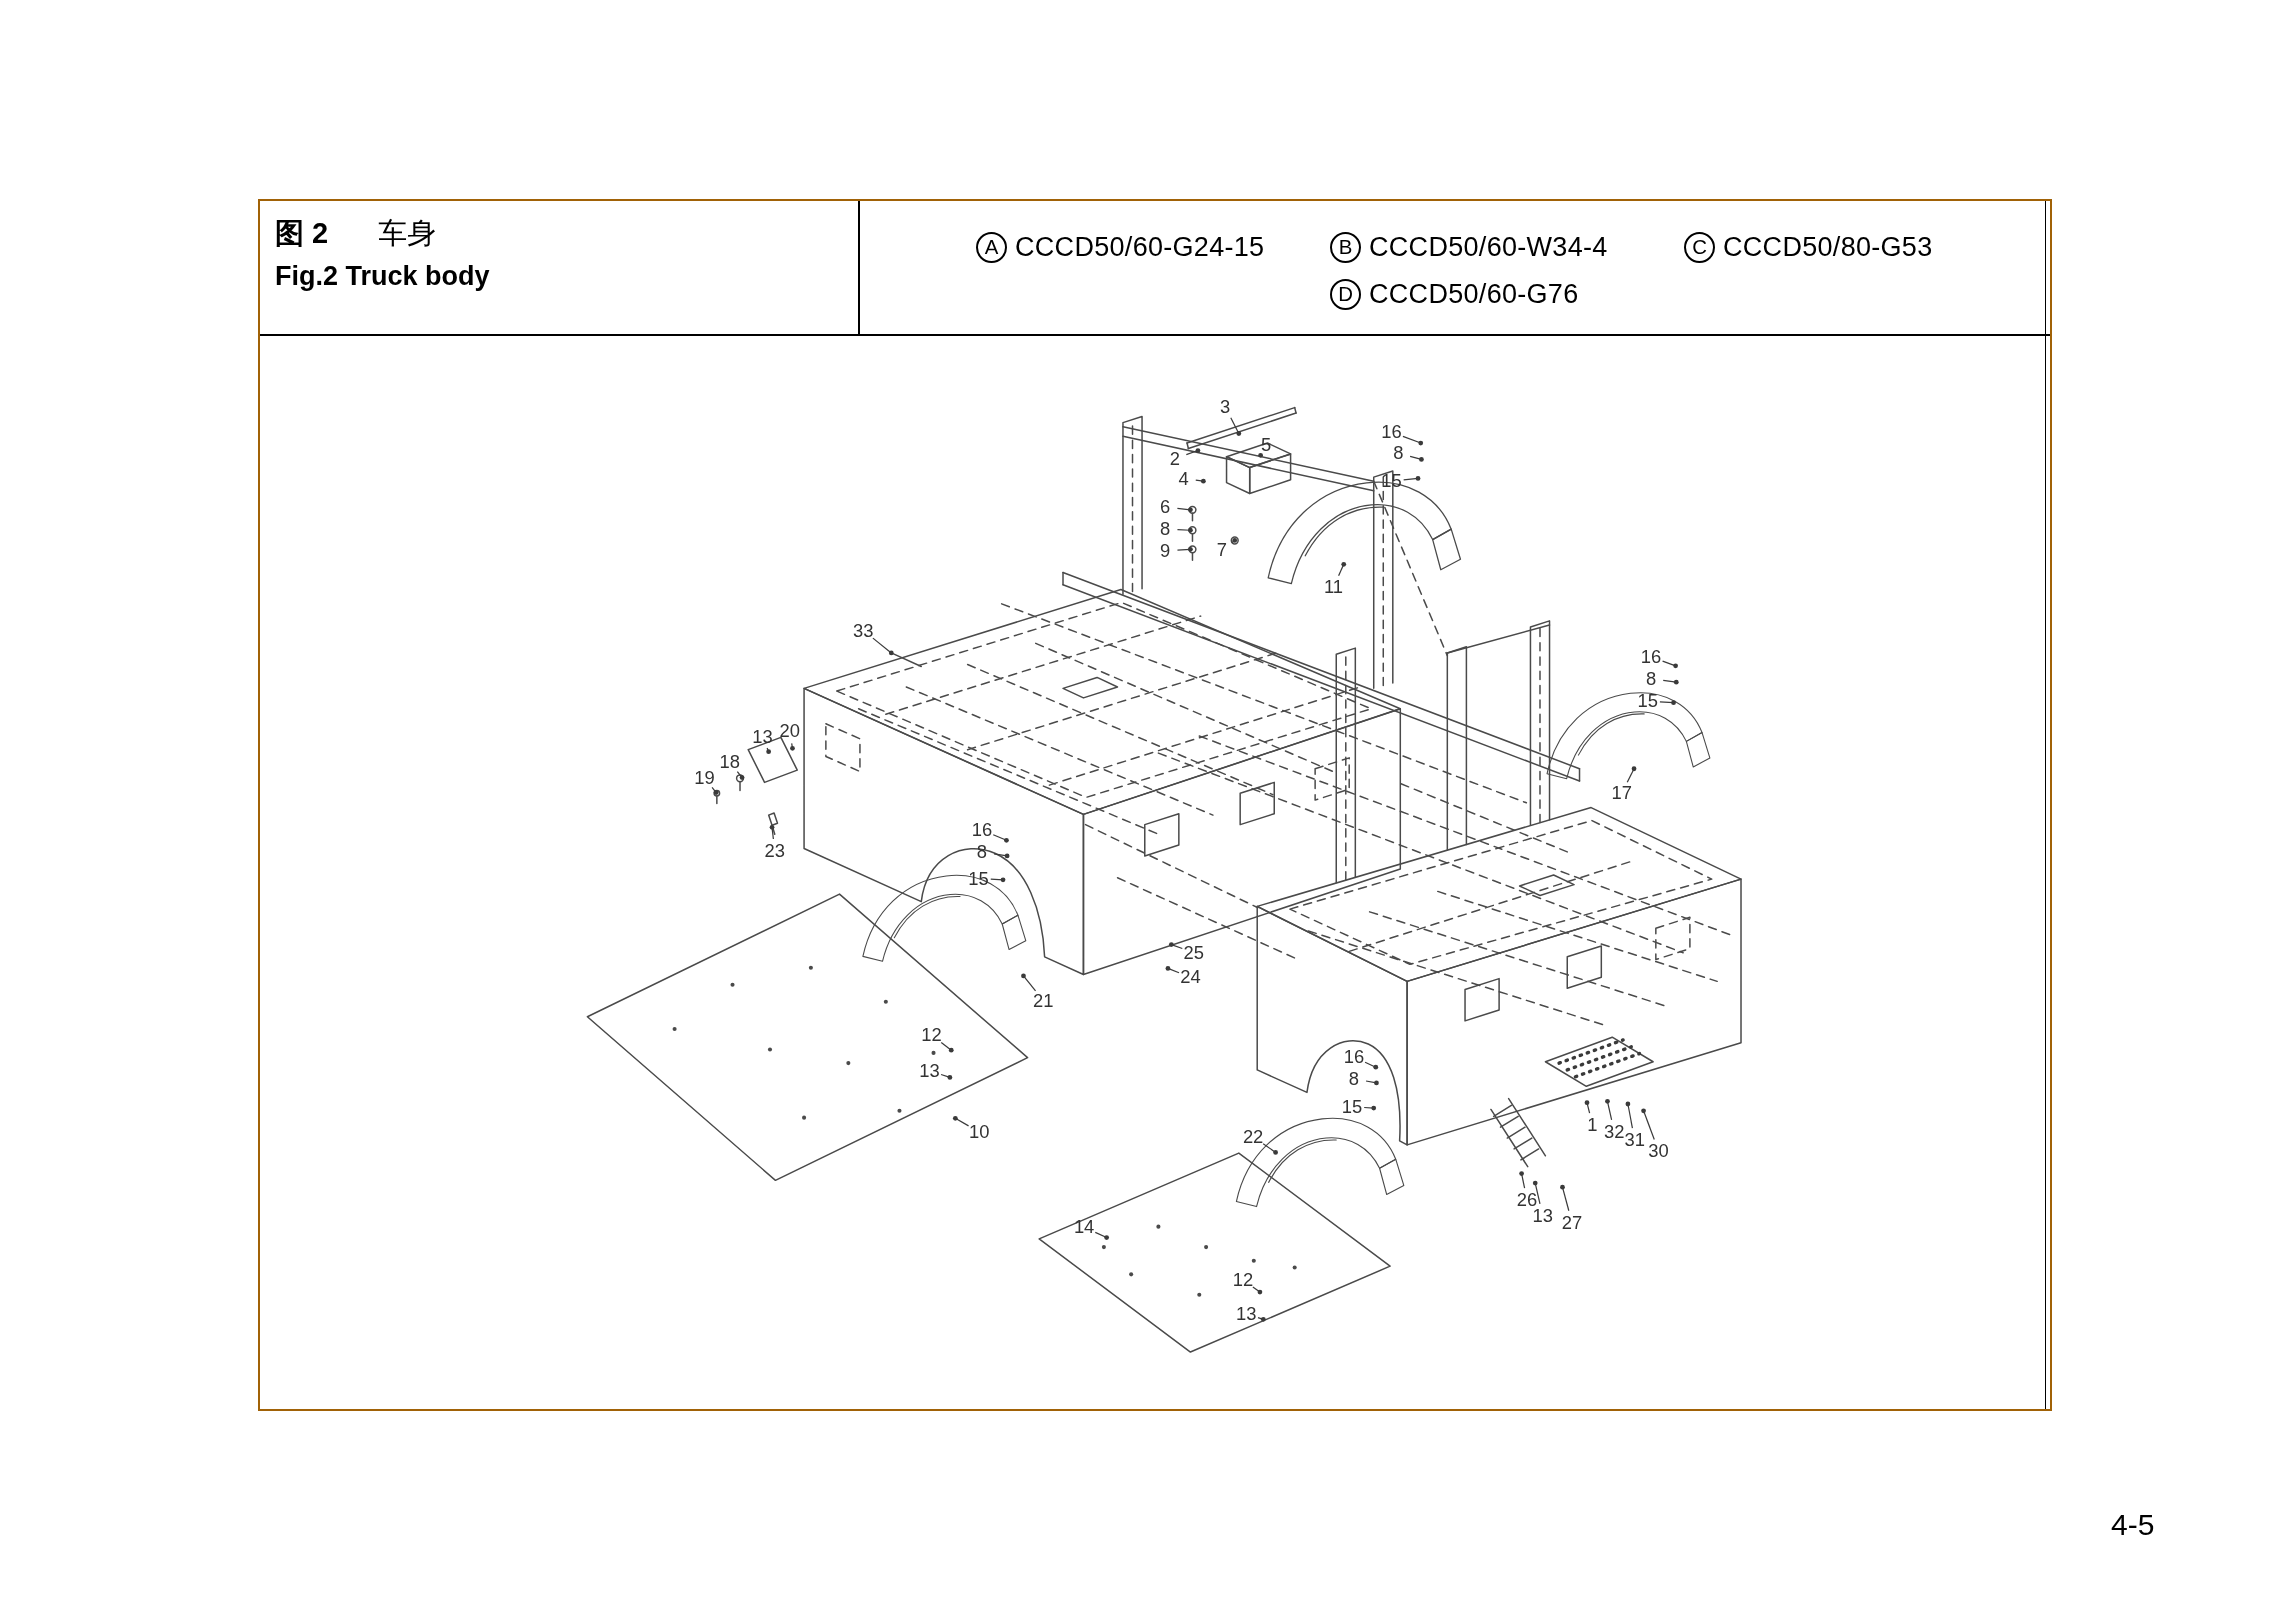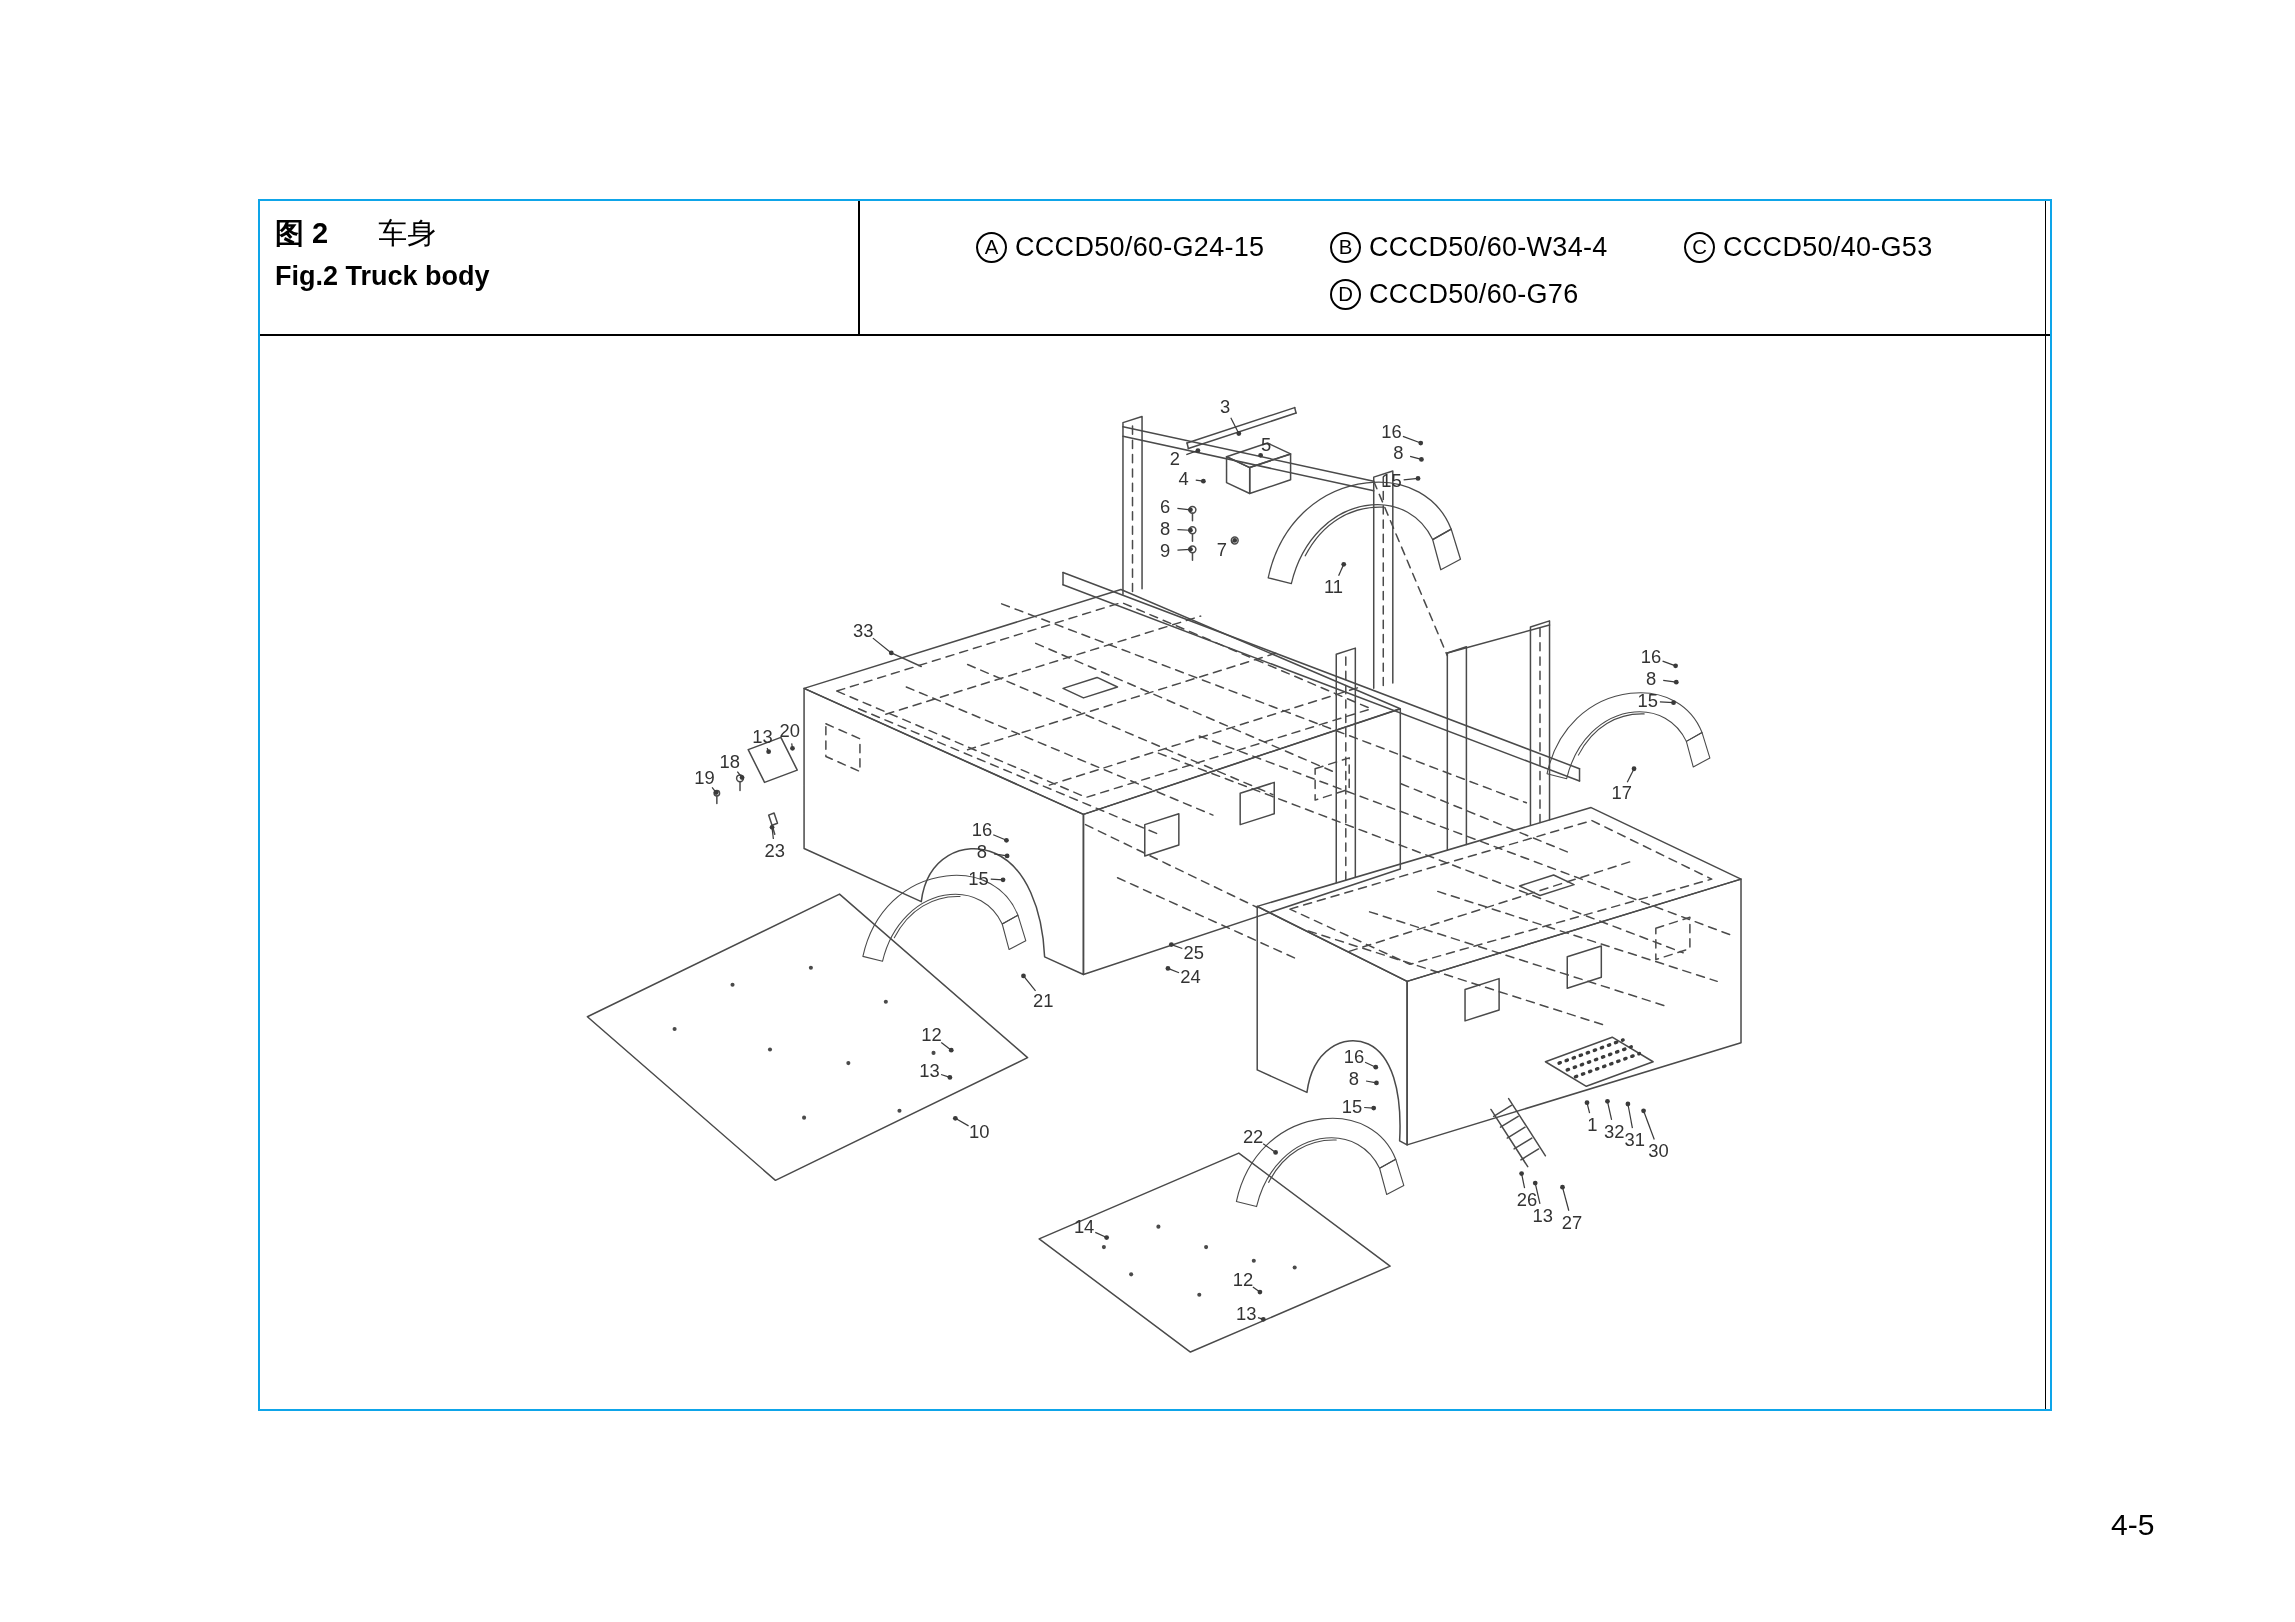"图 2 车身" .sheet-frame { border: 2px solid #0ea5e9 -> 2px solid #a16207 }
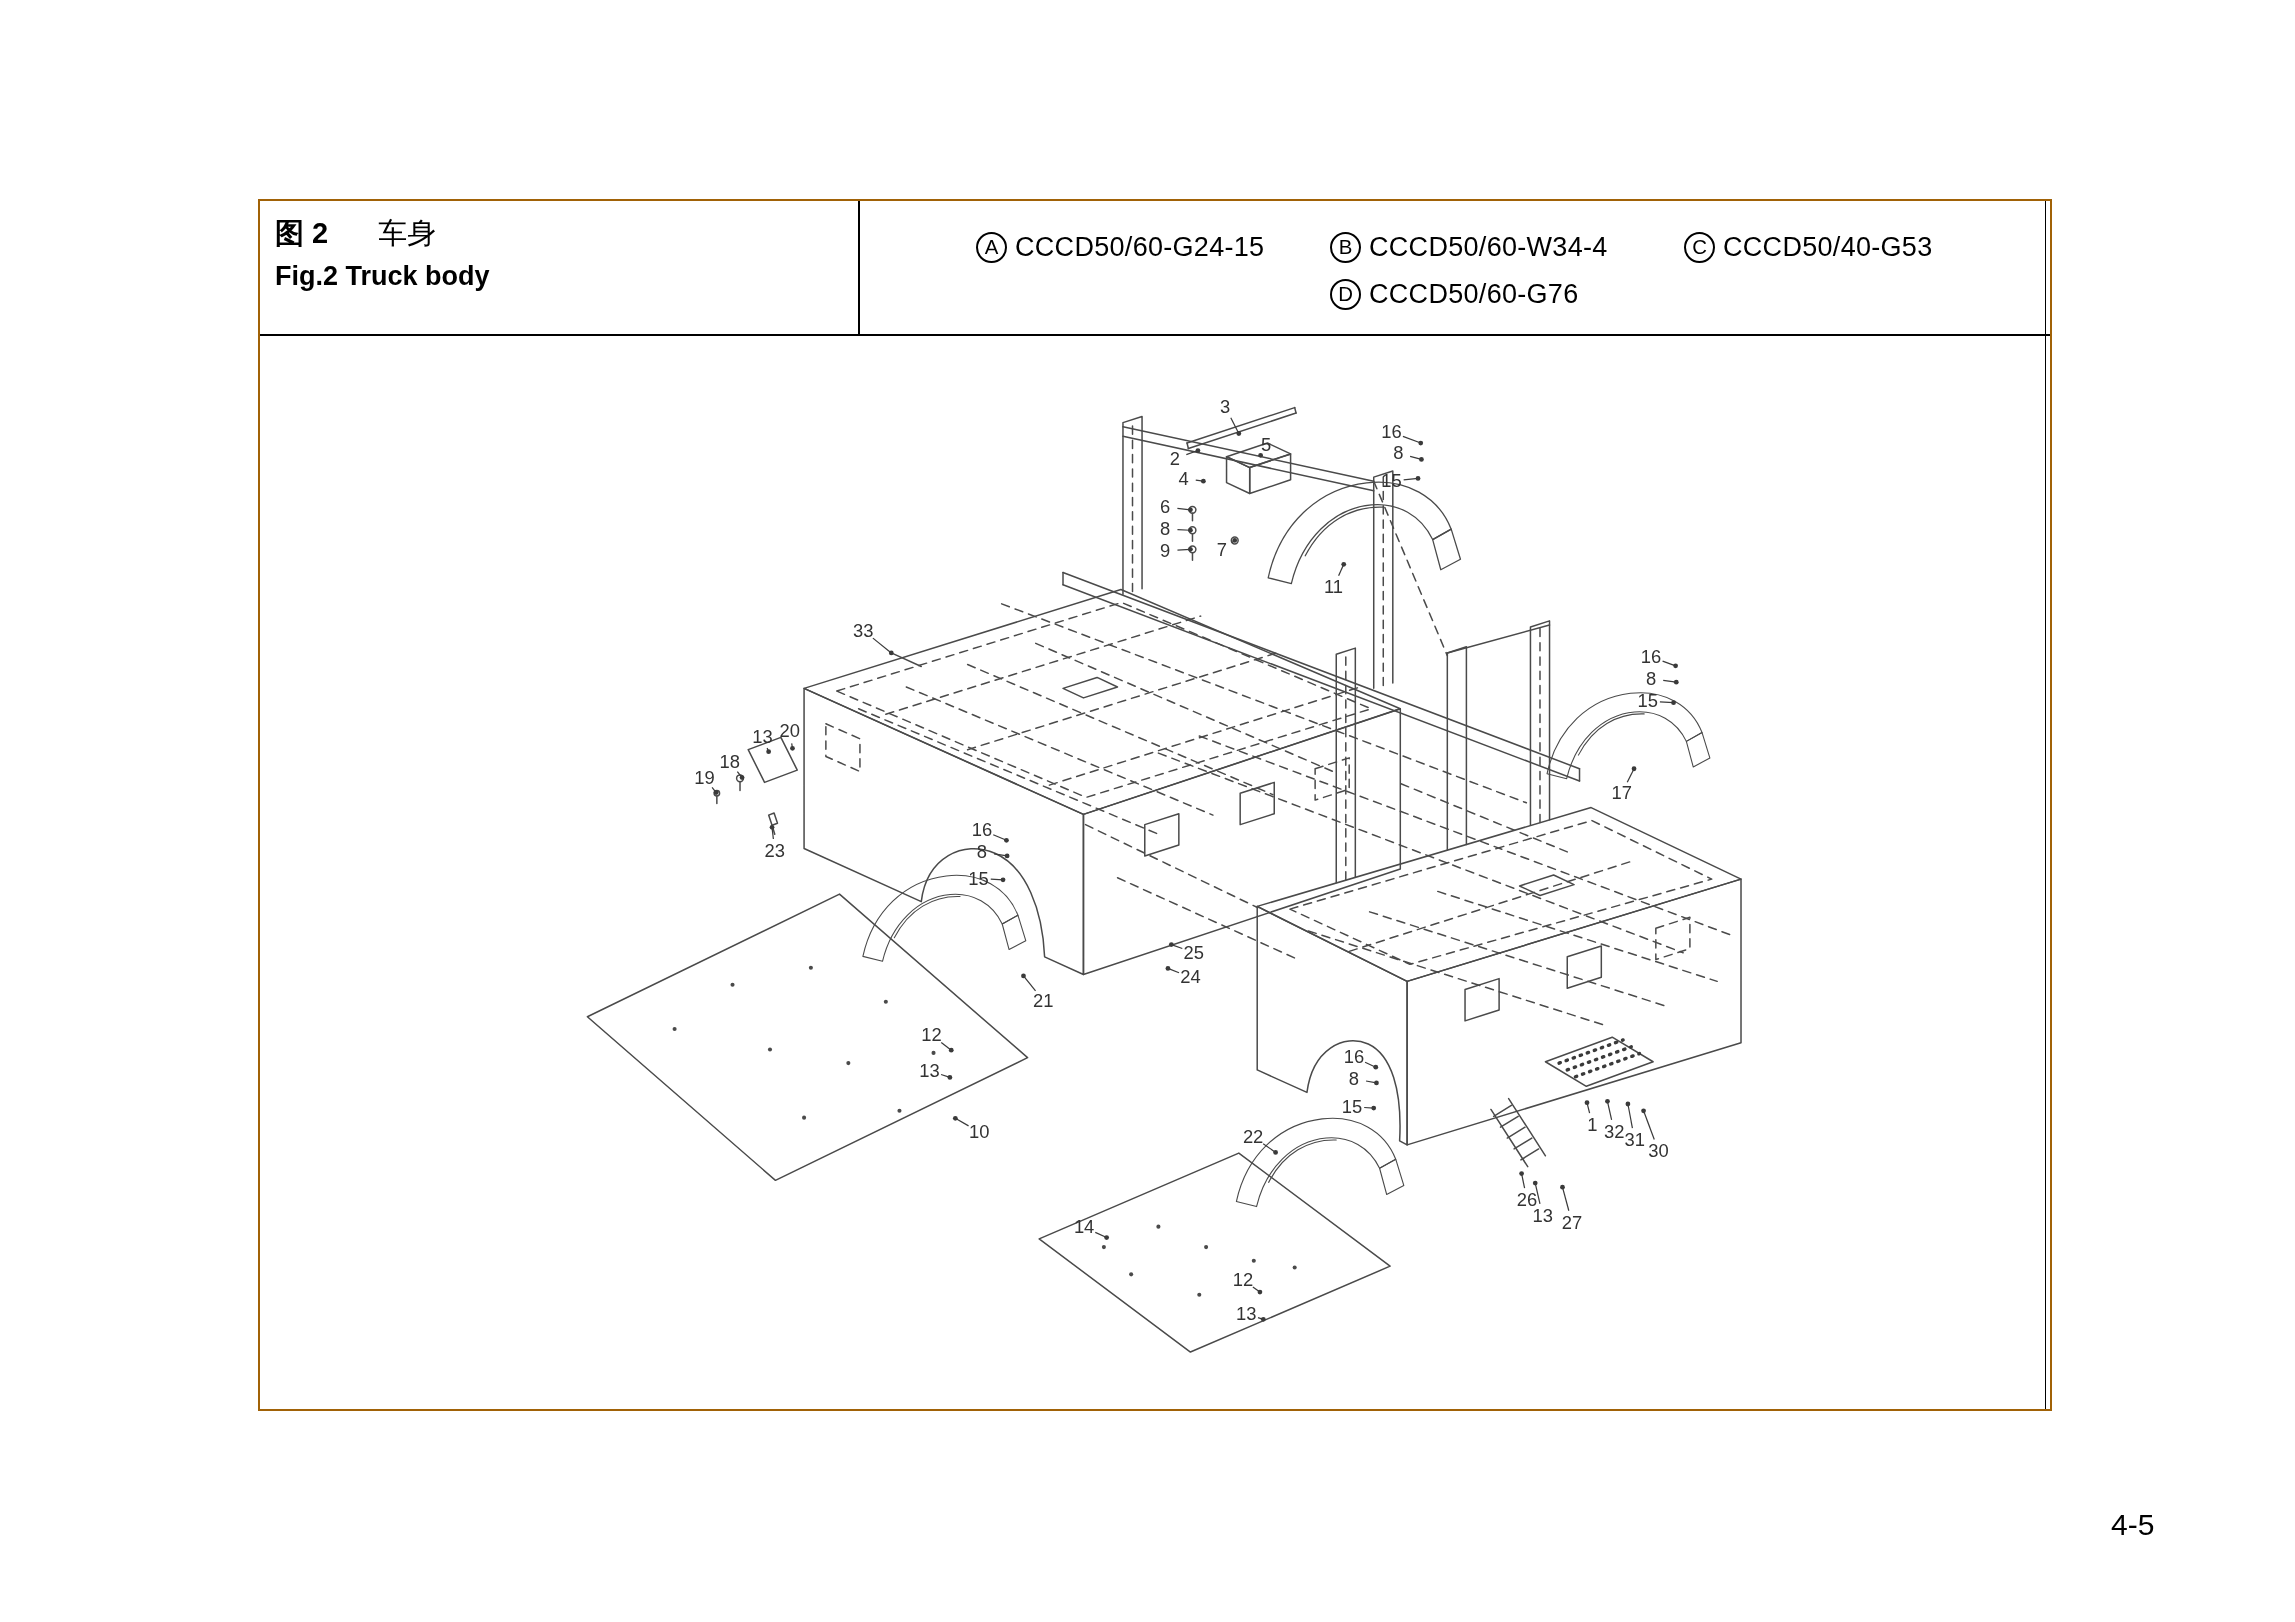"CCCD50/40-G53" span.model-code { text: CCCD50/40-G53 -> CCCD50/80-G53 }
